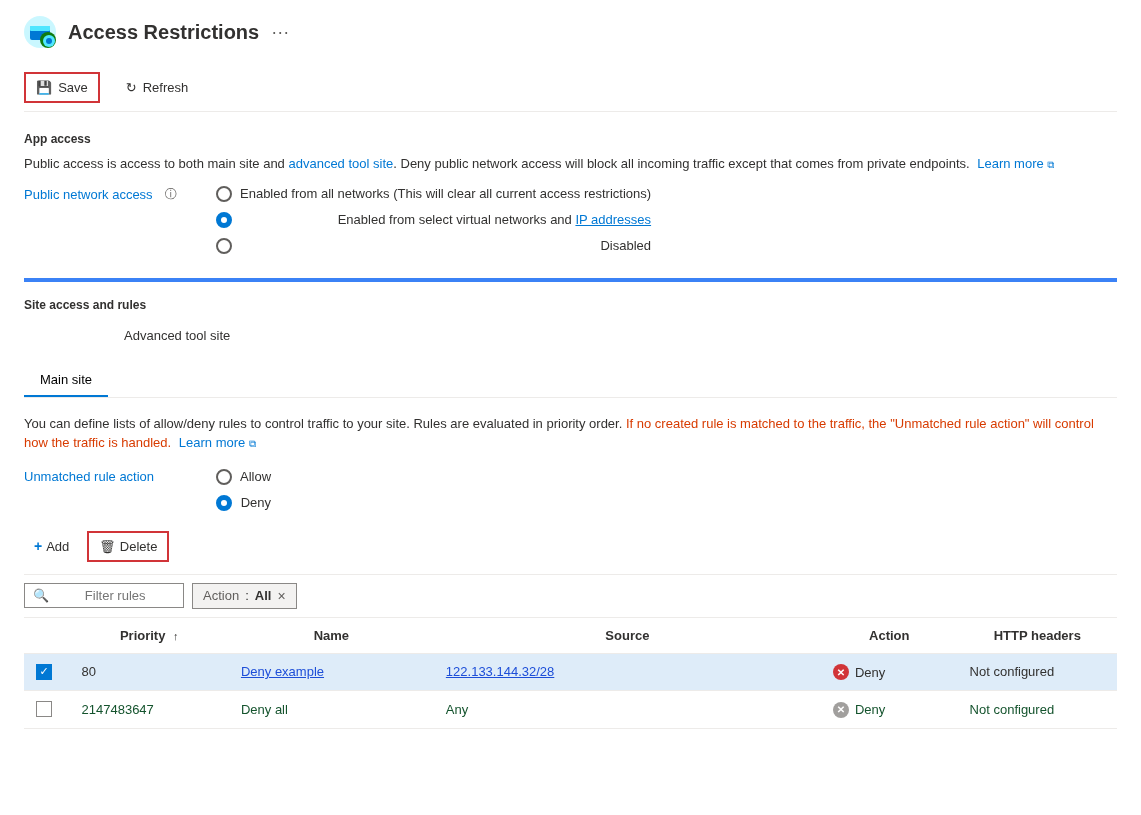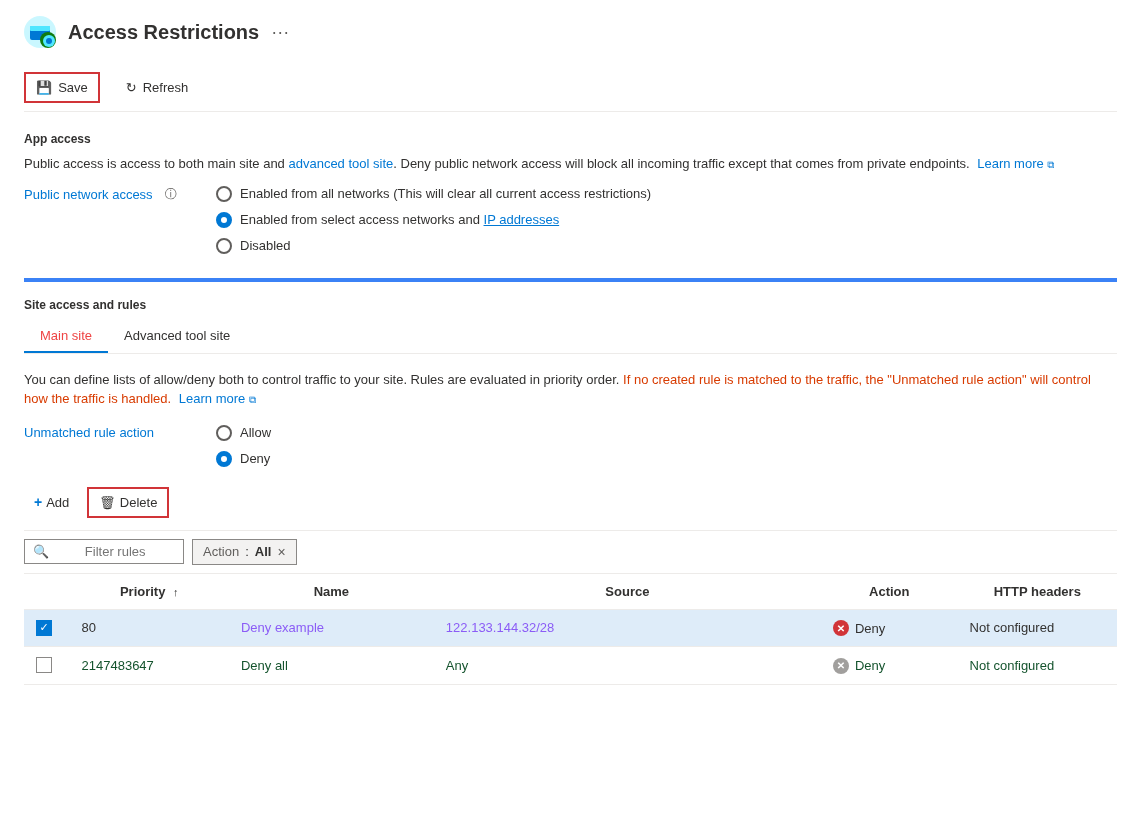"Enabled from all networks (This" .radio-item { justify-content: none -> space-between }
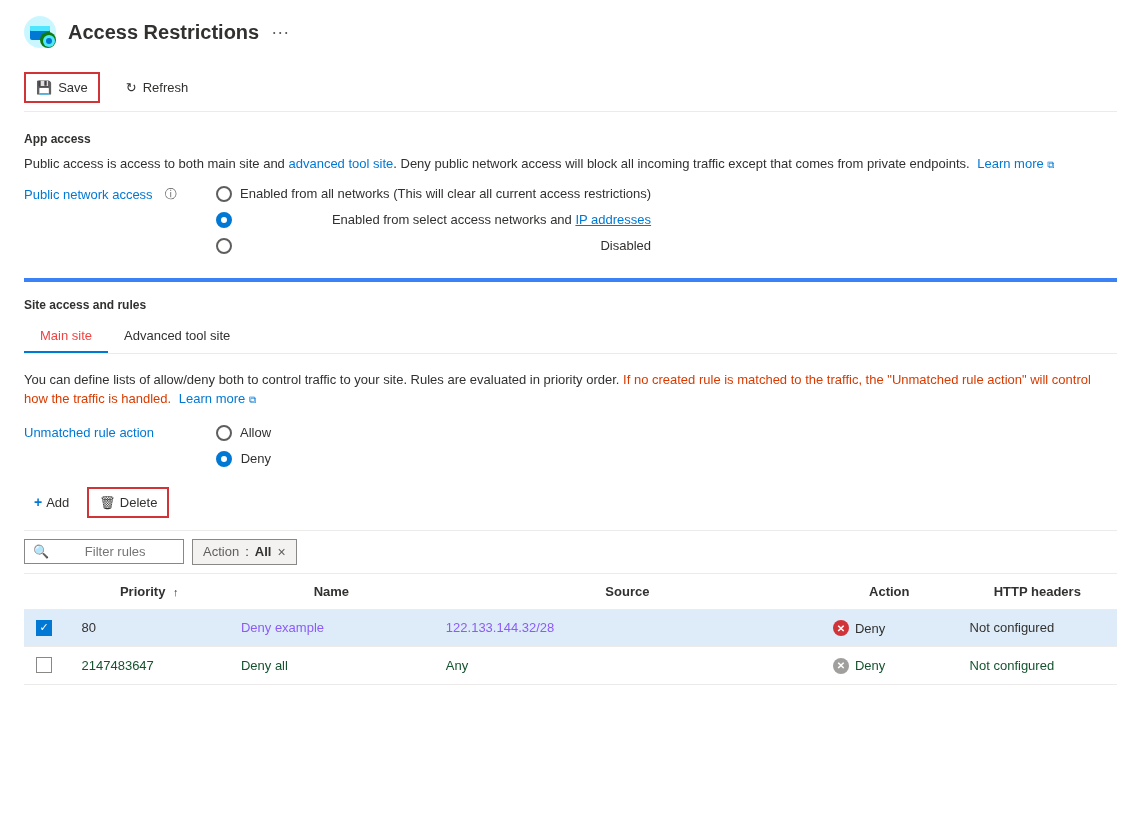"Enabled from select access networks" span { text: access -> virtual }
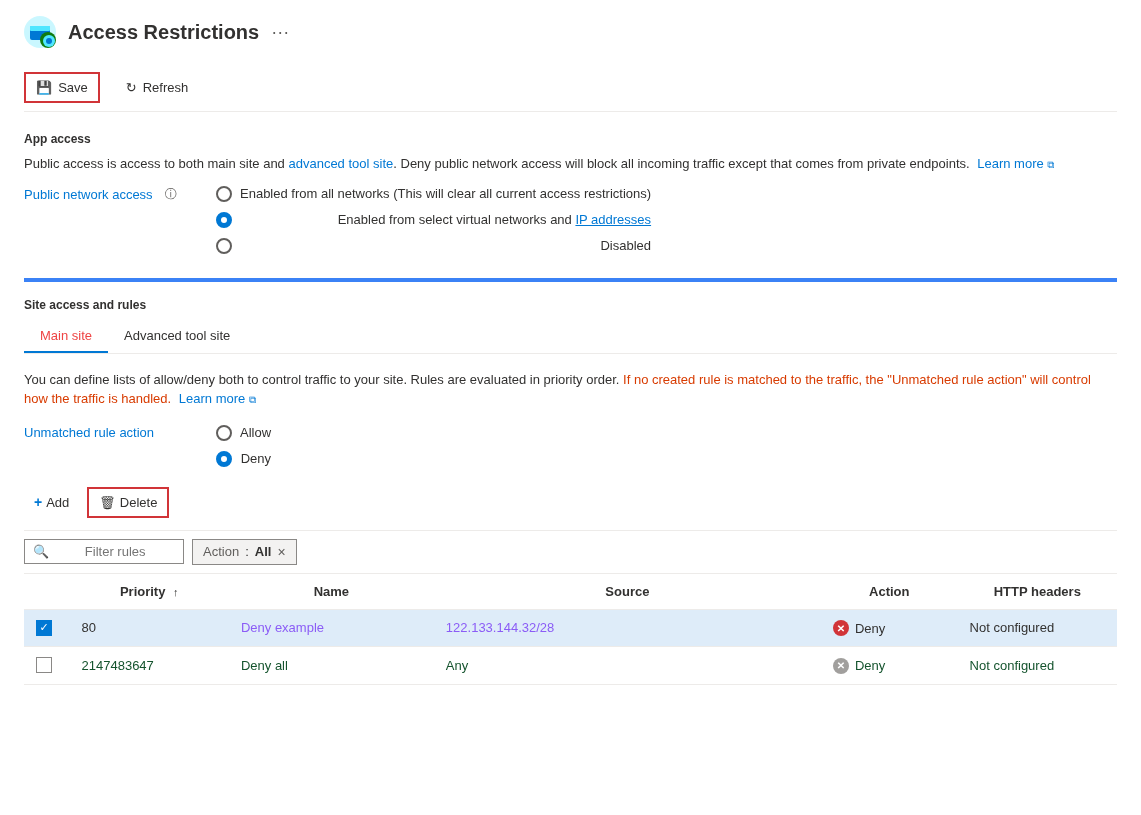"Main site" .tab.active { color: #ef4444 -> #000000; margin-top: none -> 44px }
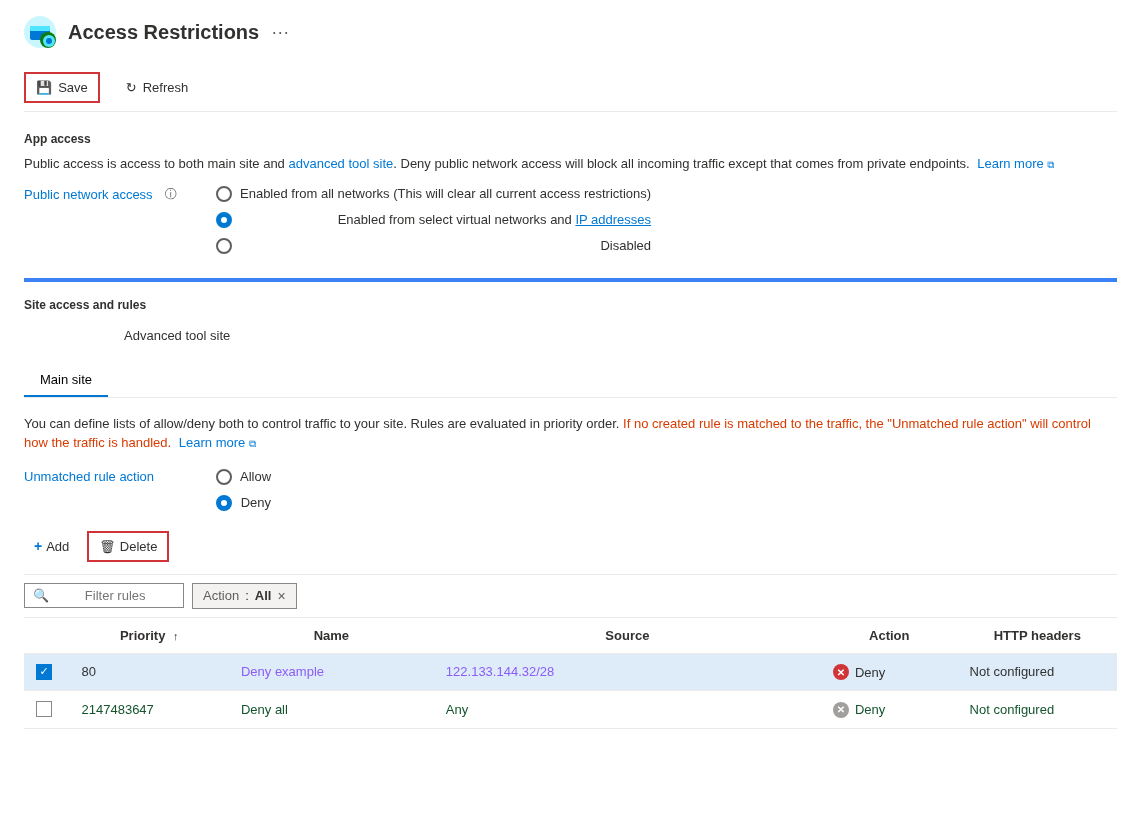"You can define lists of" span { text: both -> rules }
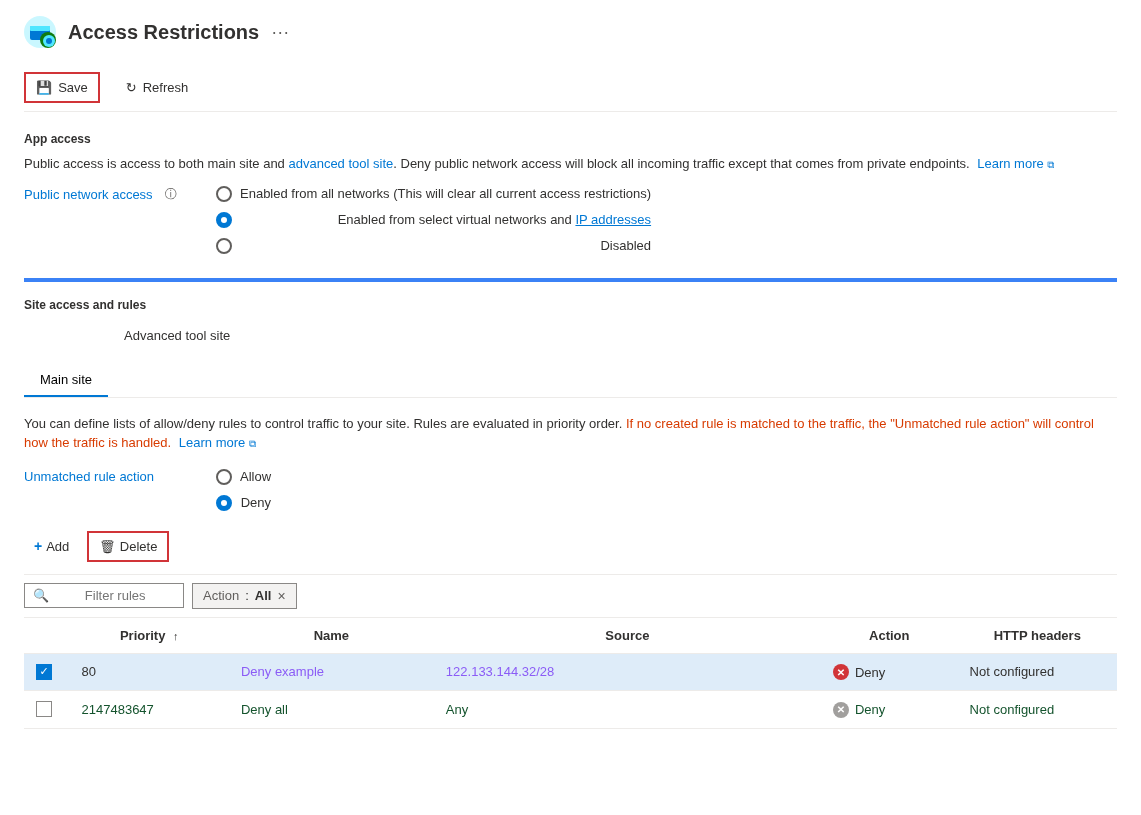"Deny example" .link-text { color: #8b5cf6 -> #1d4ed8; text-decoration: none -> underline }
